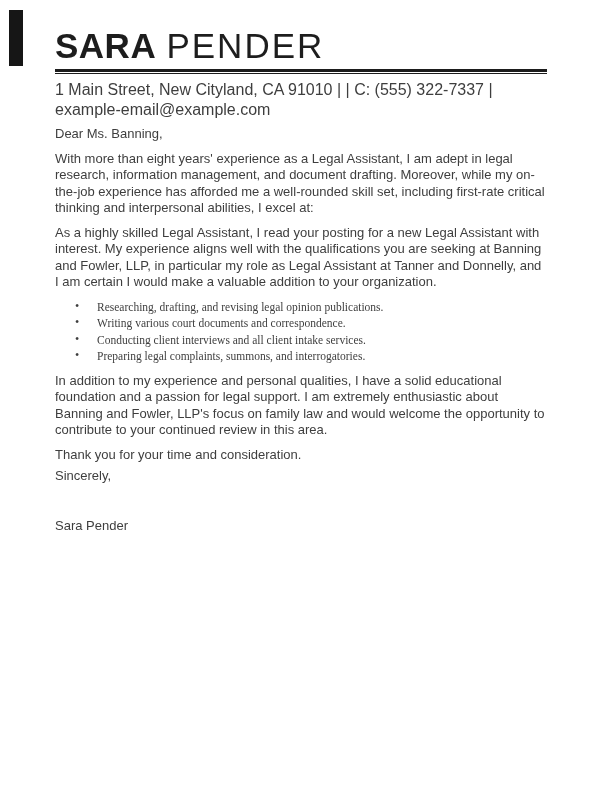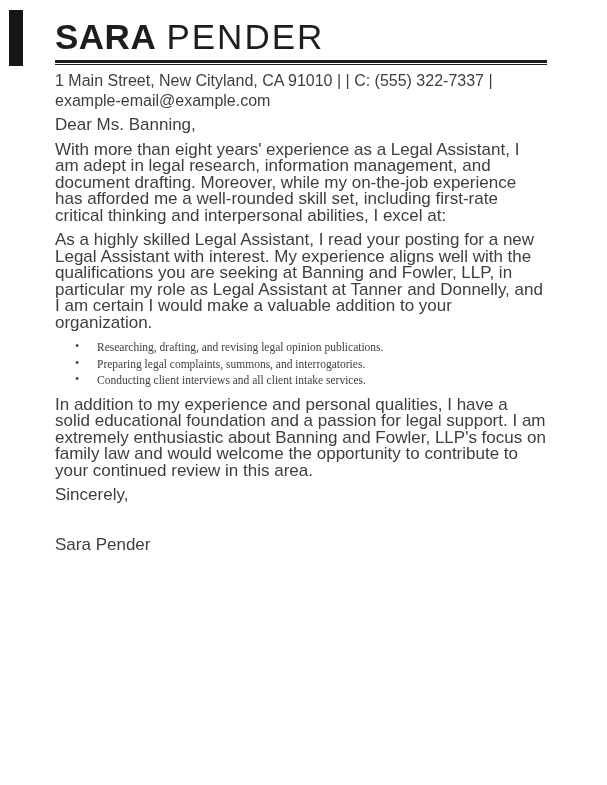"SARA PENDER" .content { top: 18px -> 27px }
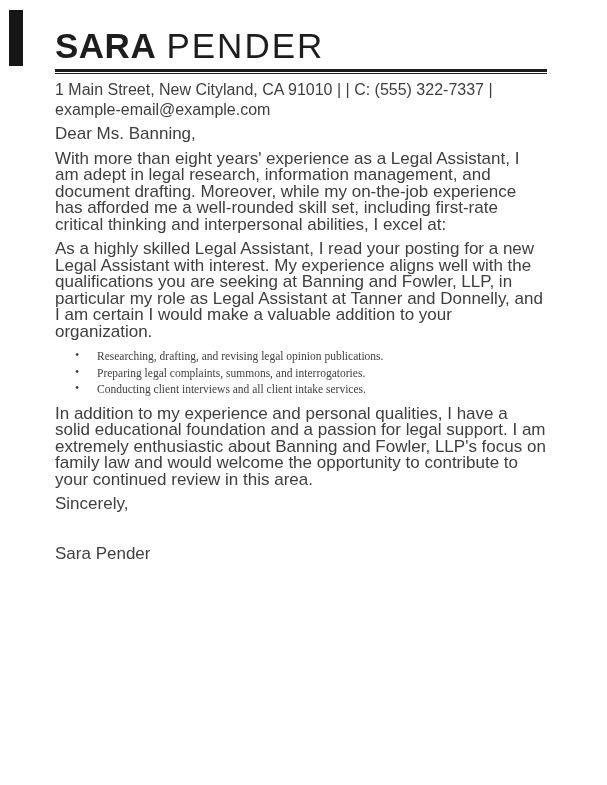"Dear Ms. Banning," .body-text p { font-size: 17px -> 13px }
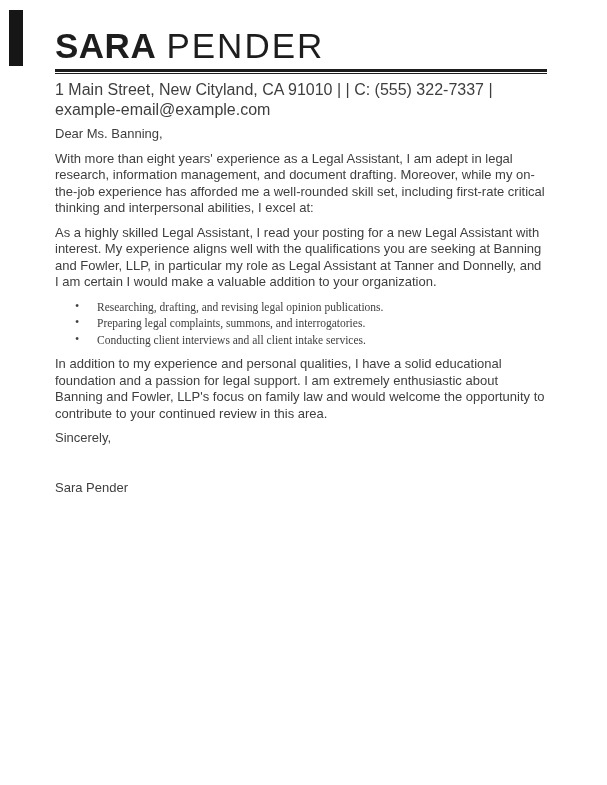"Writing various court documents and" li { html: none -> <li>Writing various court documents and correspondence.</li> }
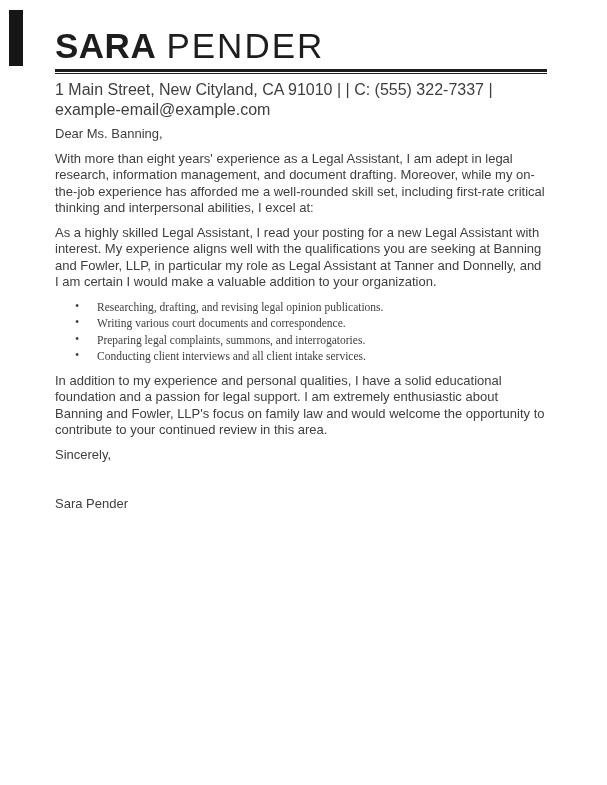"Preparing legal complaints, summons, and" li { order: before "Conducting client interviews and all" -> after "Conducting client interviews and all" }
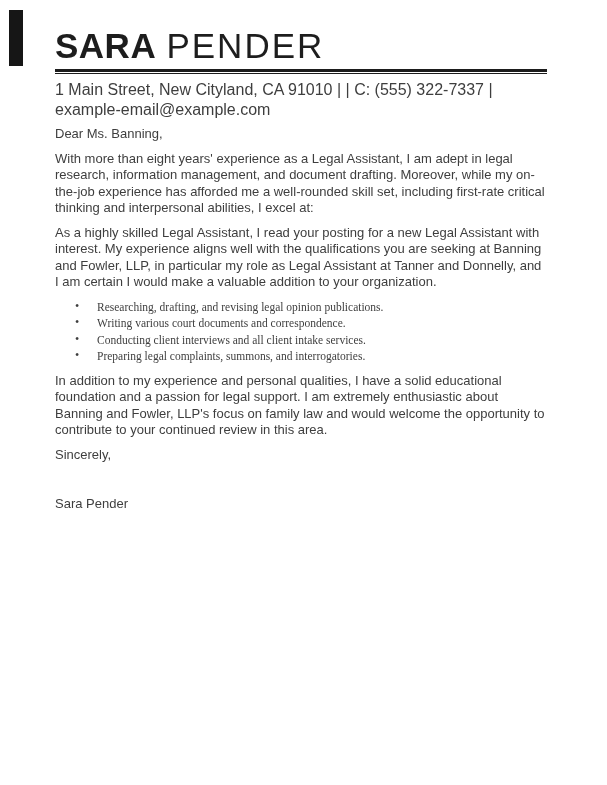"Thank you for your time" p.thanks { html: none -> <p>Thank you for your time and consideration.</p> }
